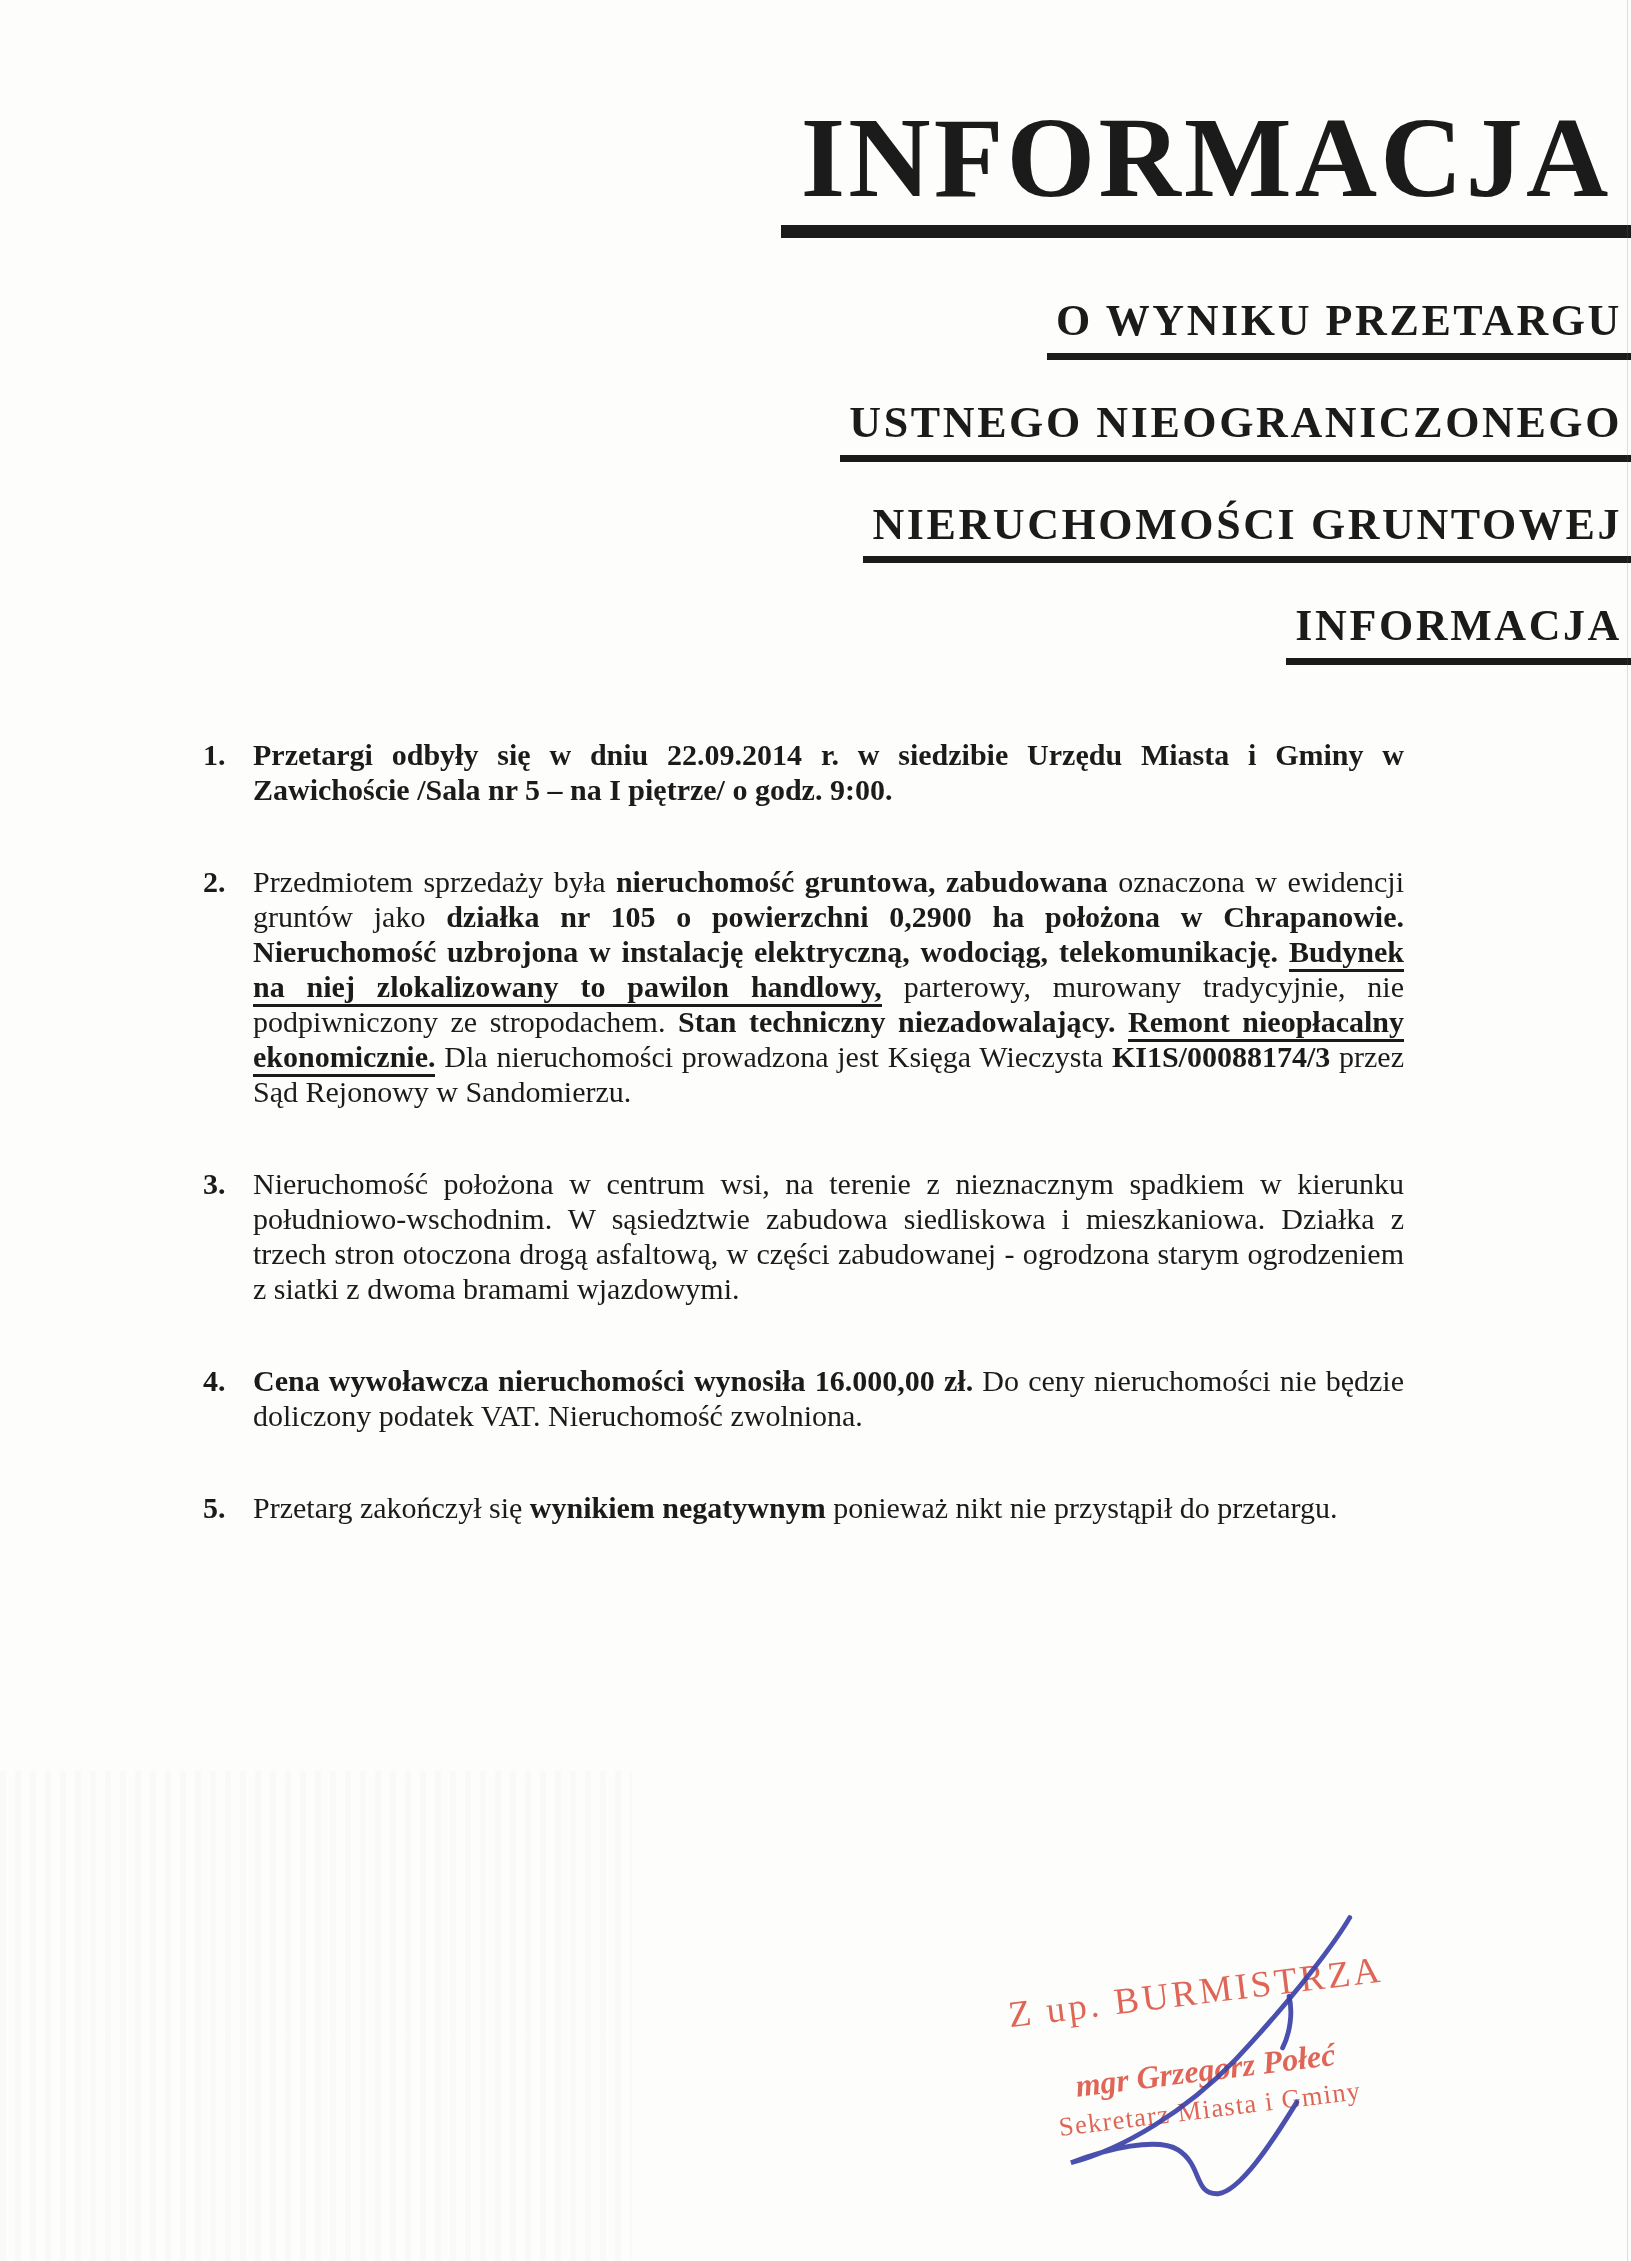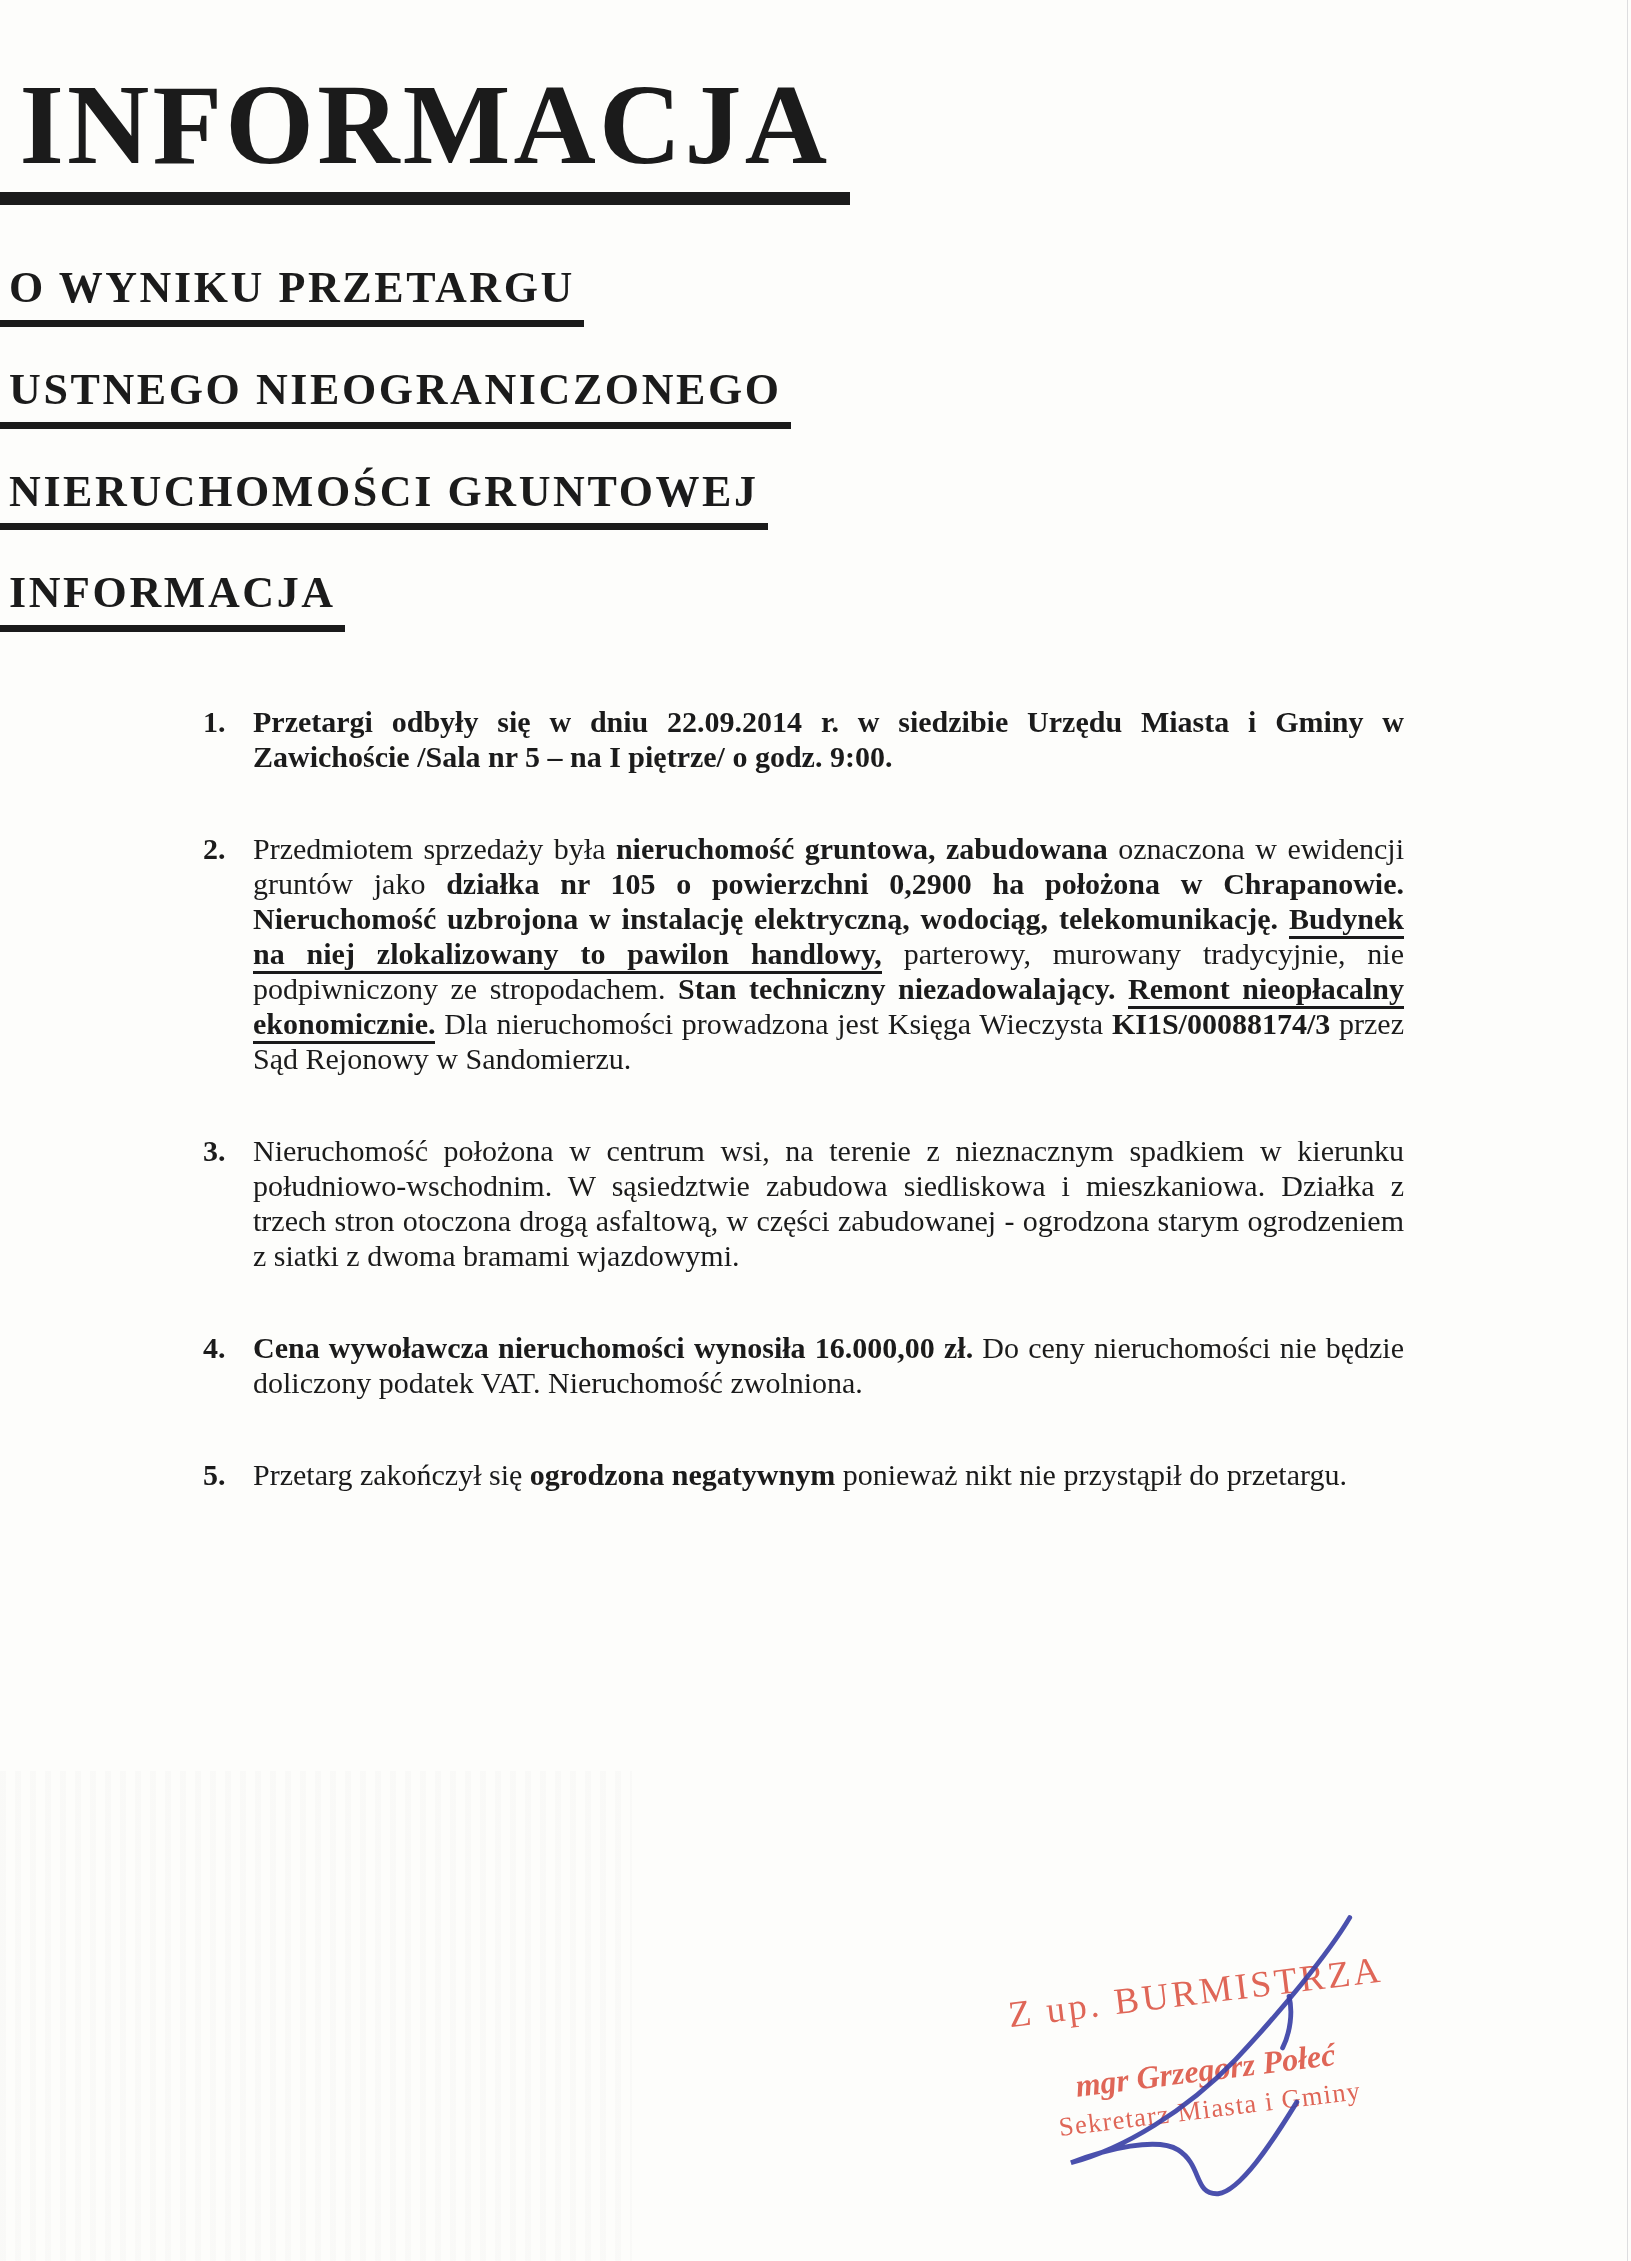"INFORMACJA" .title-block { padding-top: 68px -> 101px; text-align: left -> right }
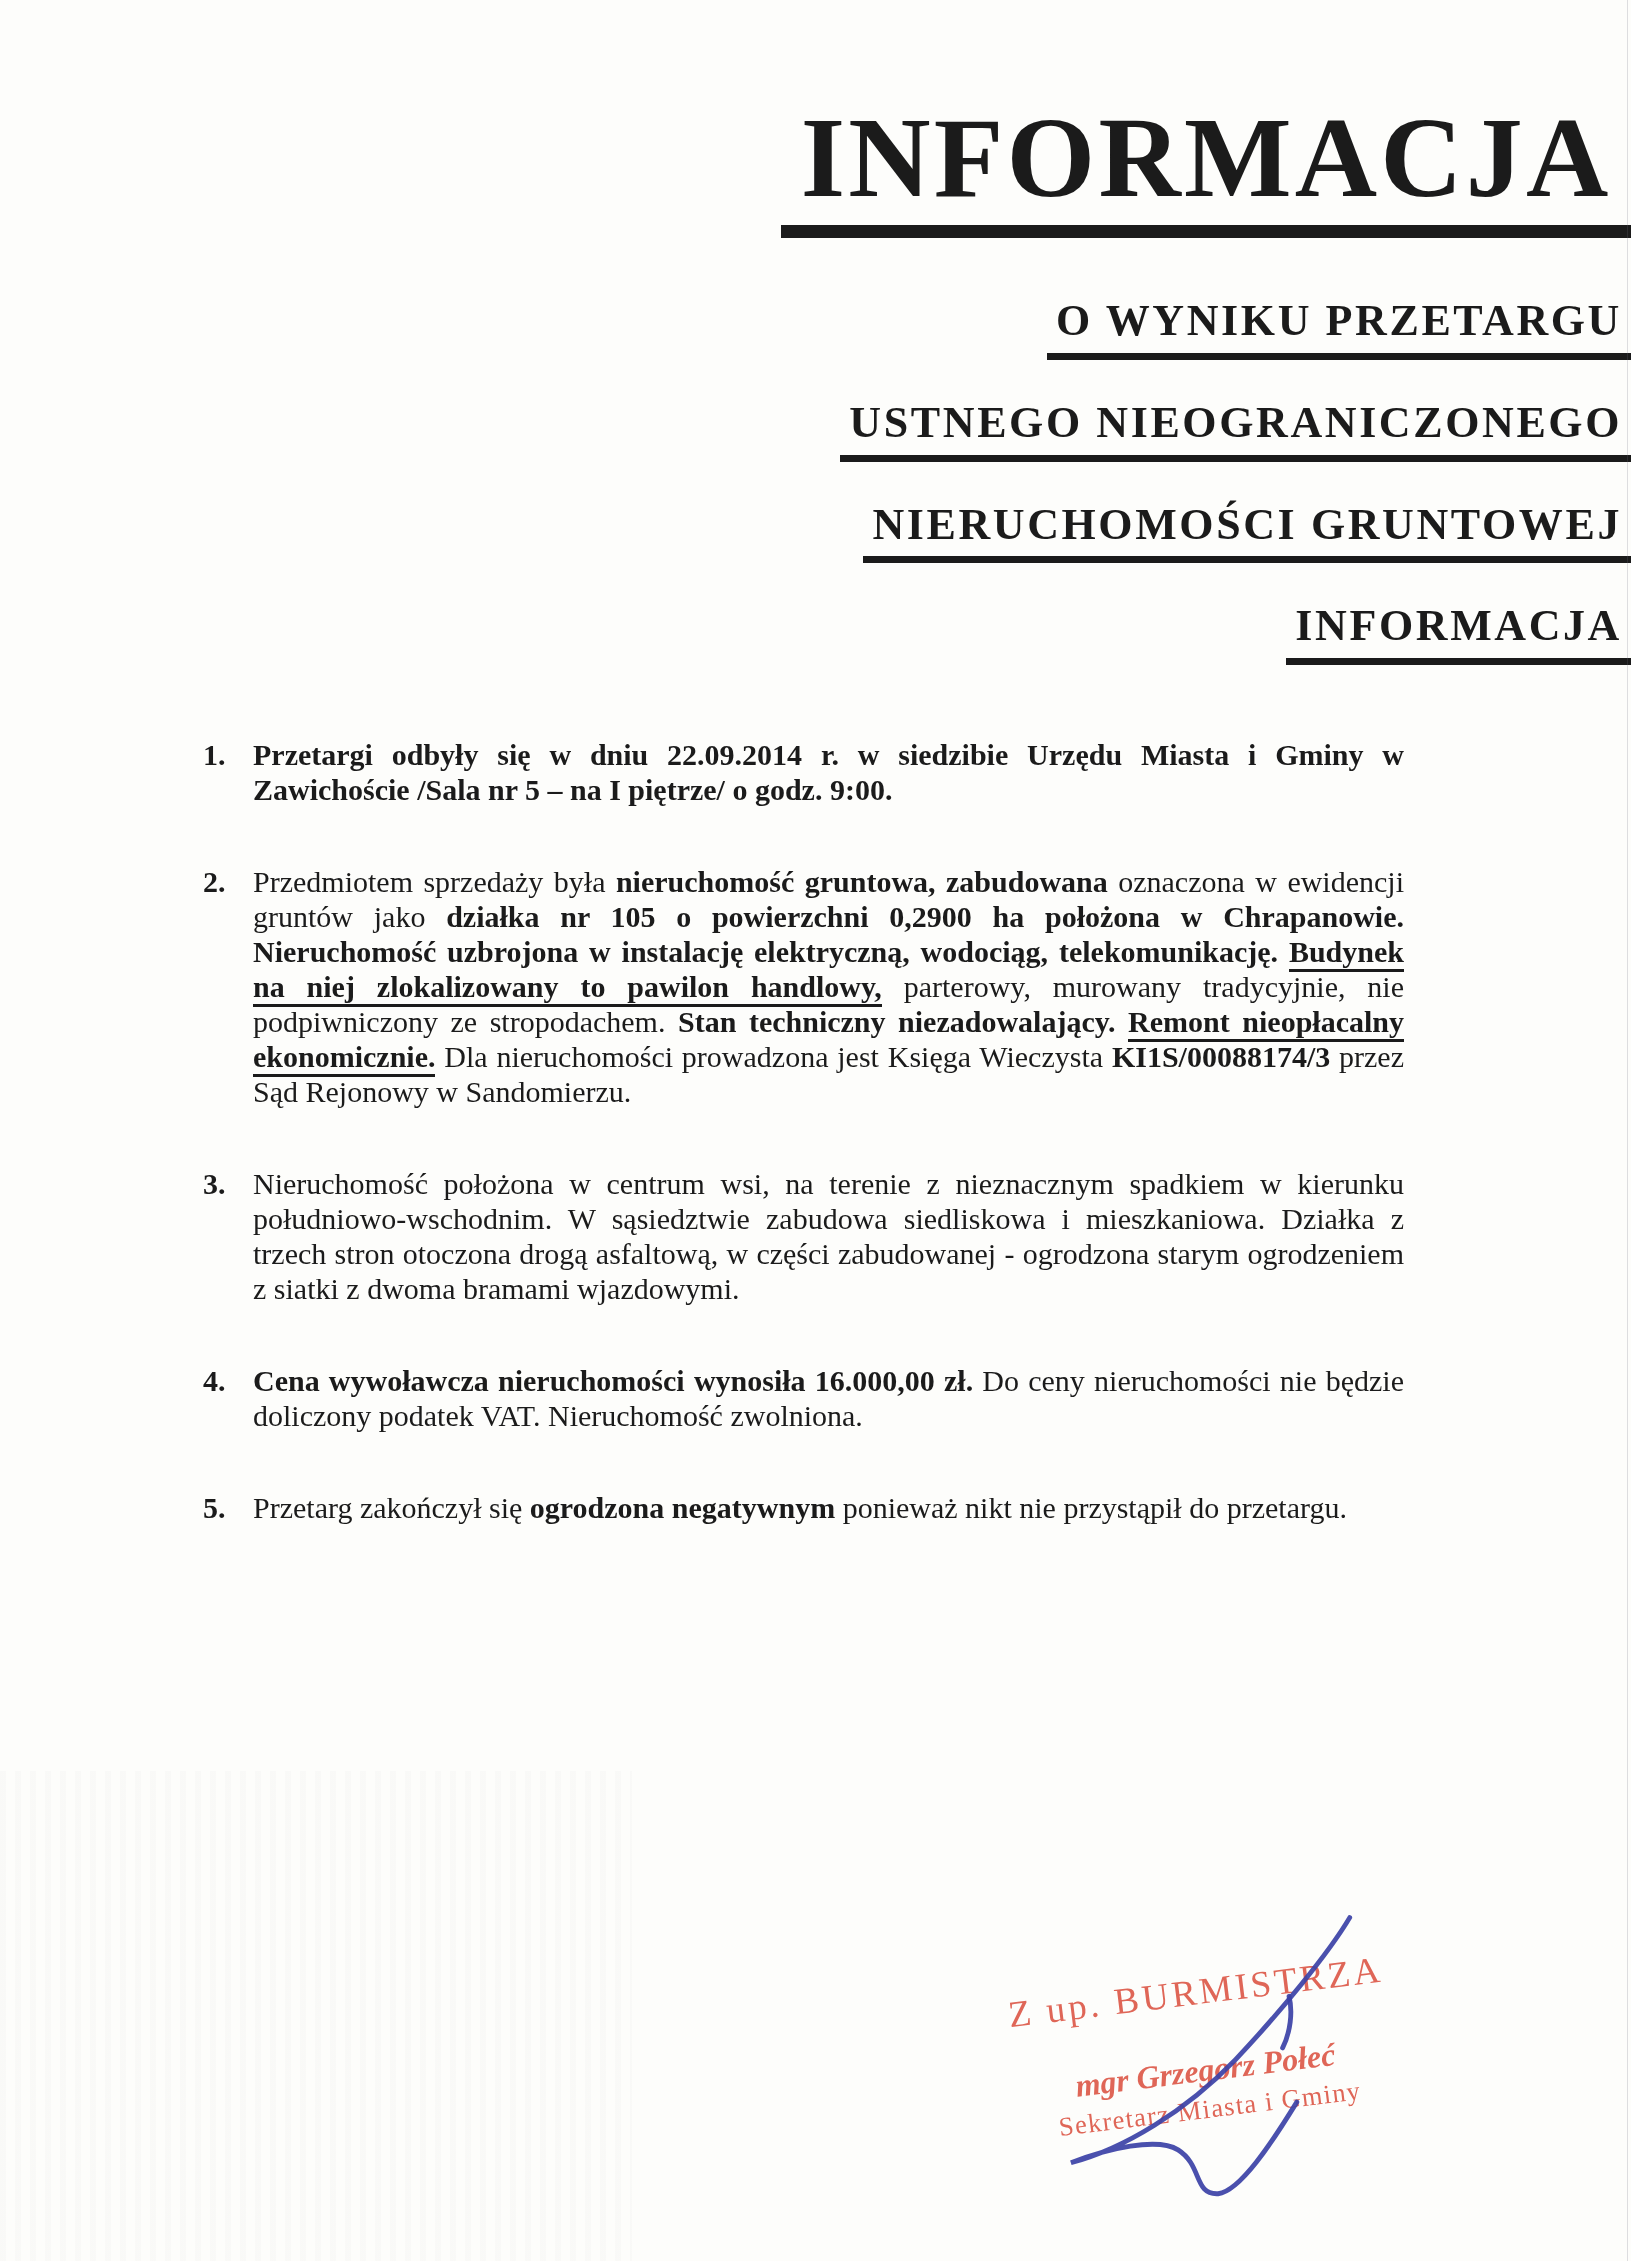"ogrodzona negatywnym" span.seg { text: ogrodzona -> wynikiem }
